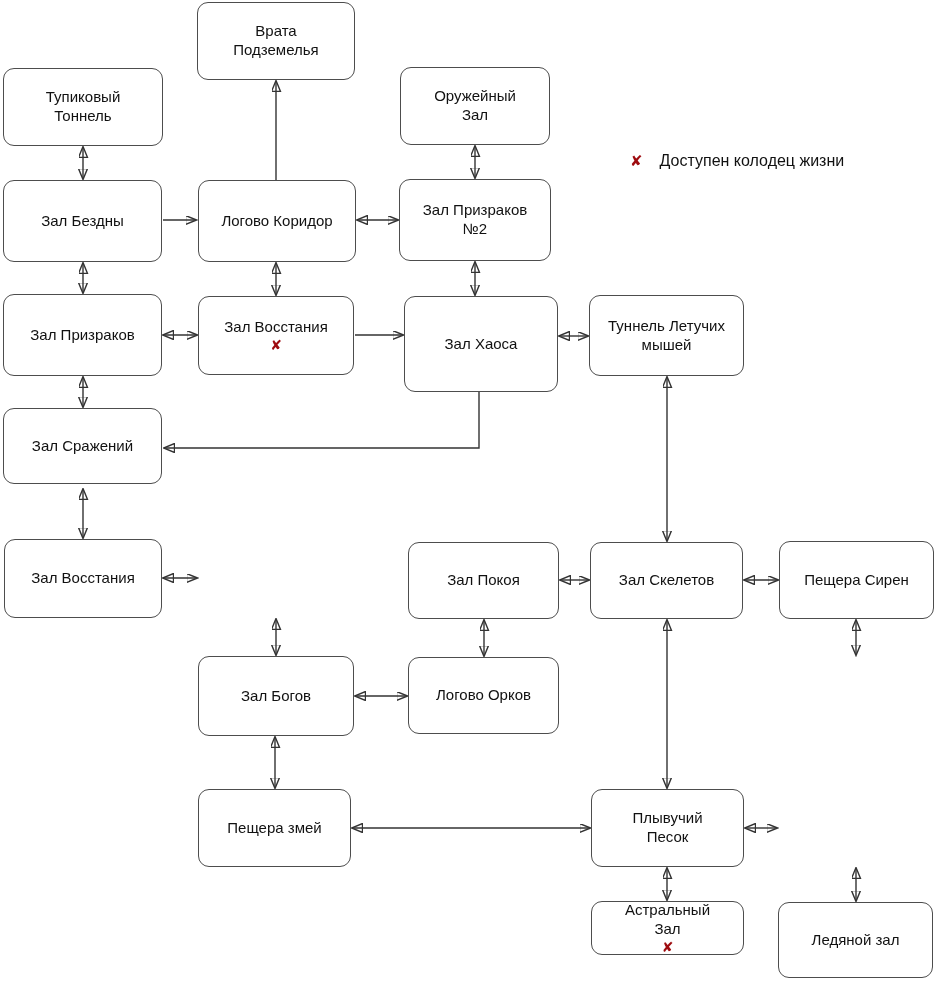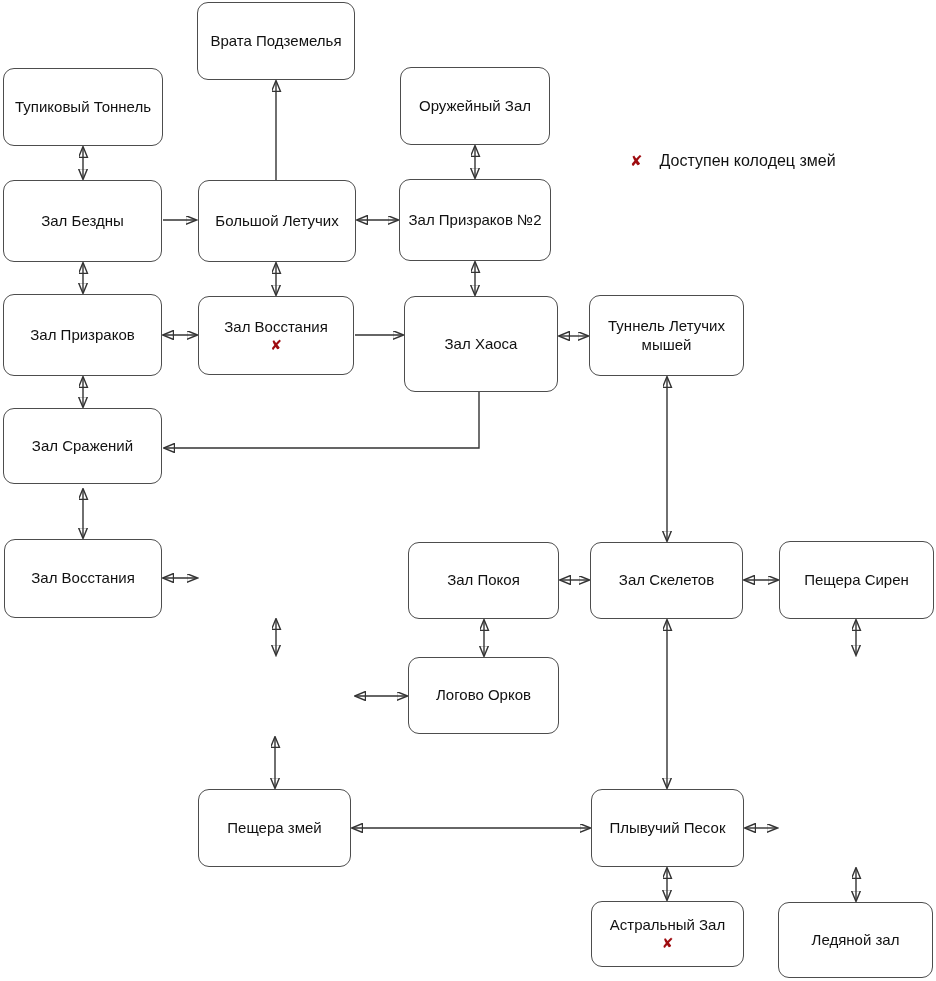"Врата Подземелья" .node { padding: 4px 4px -> 4px 18px }
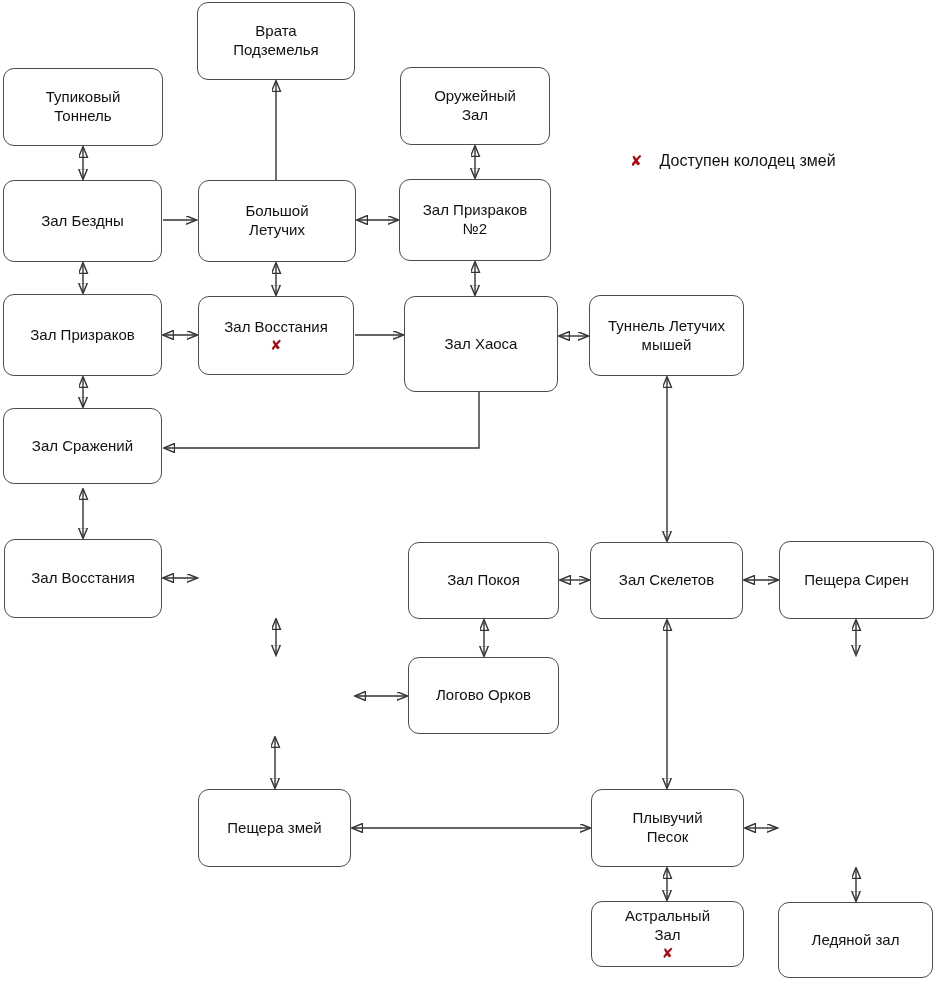"Доступен колодец змей" span.legend-label { text: змей -> жизни }
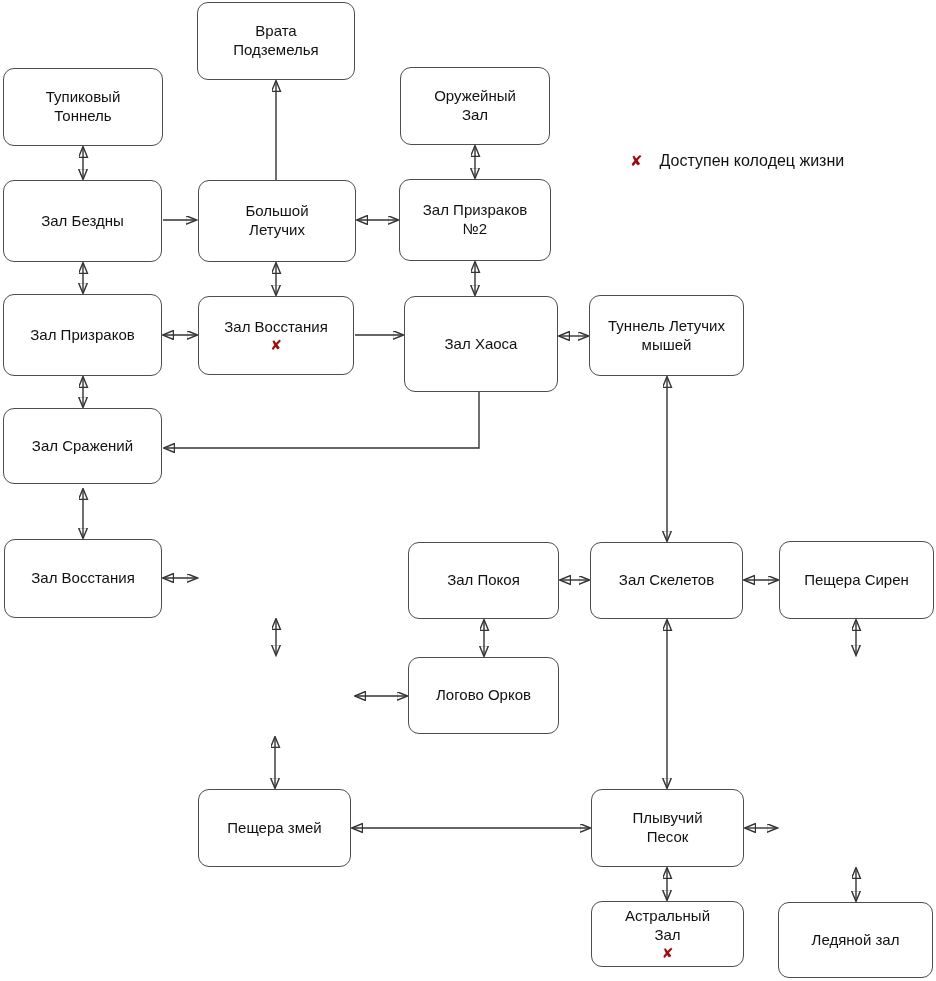"Большой Летучих" span { text: Большой Летучих -> Логово Коридор }
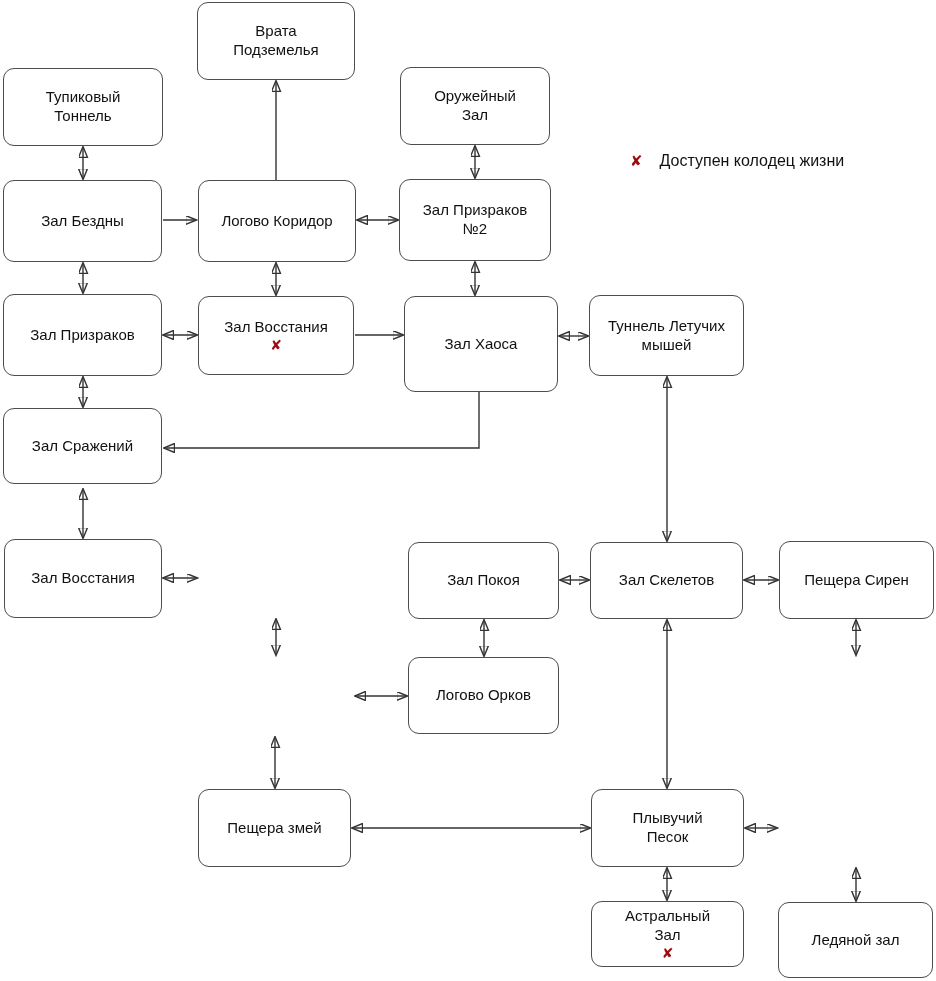"Зал Богов" div.node { html: none -> <div> <span>Зал Богов</span> </div> }
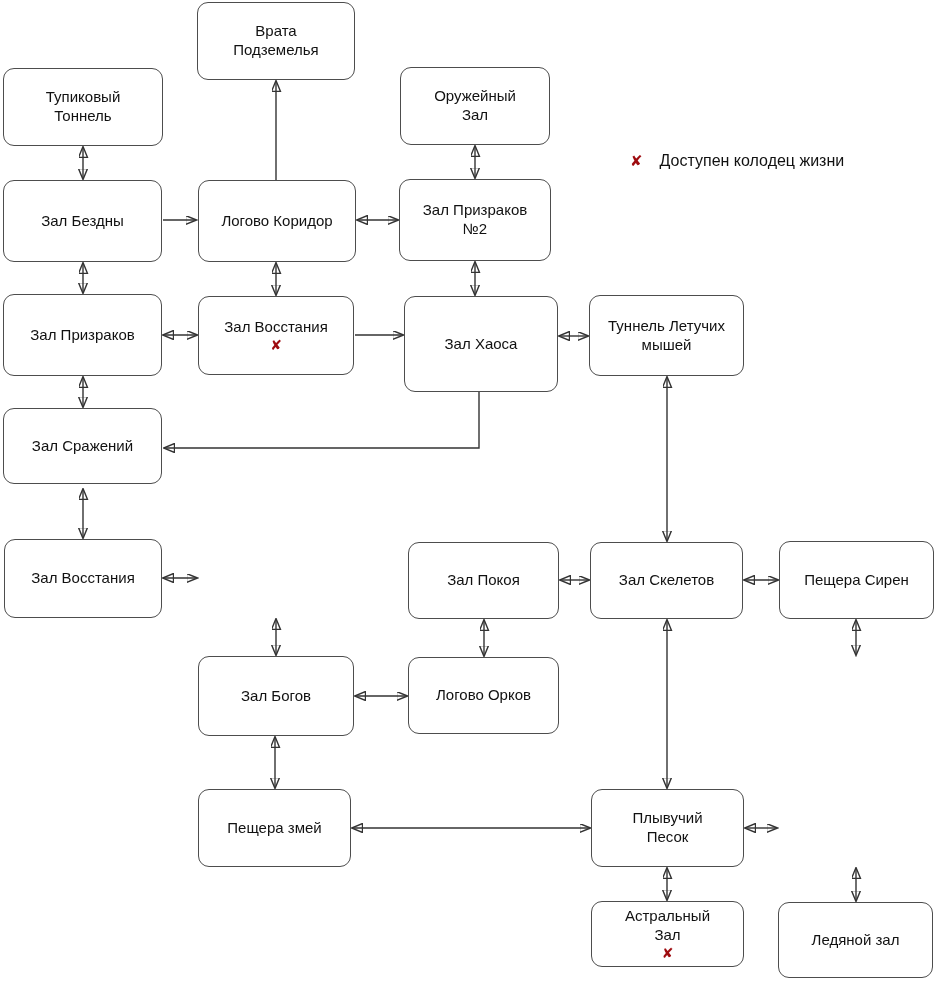"Астральный Зал" div.node { height: 66px -> 54px }
